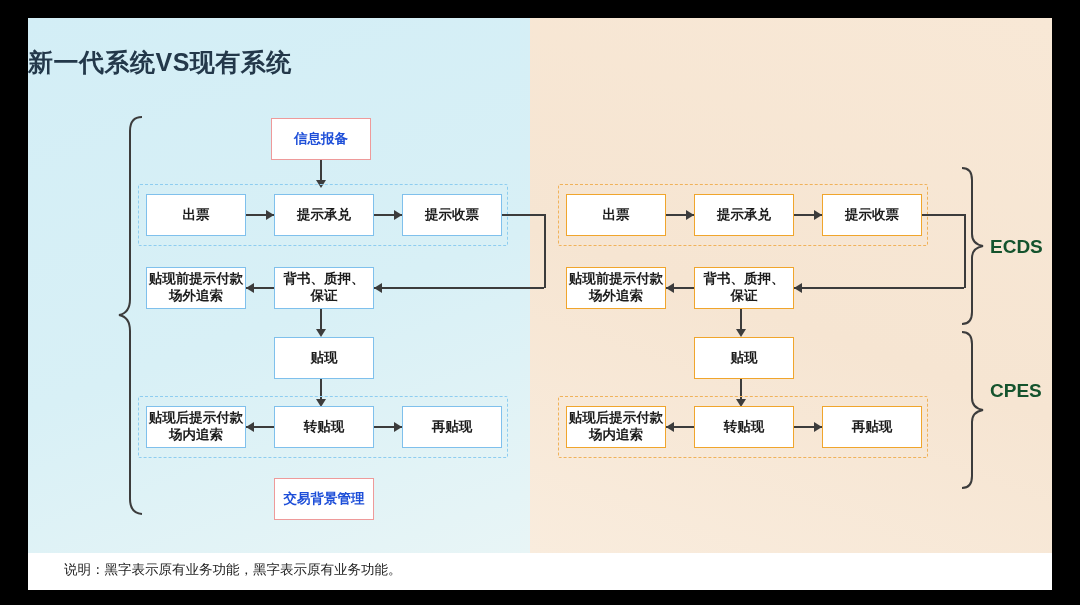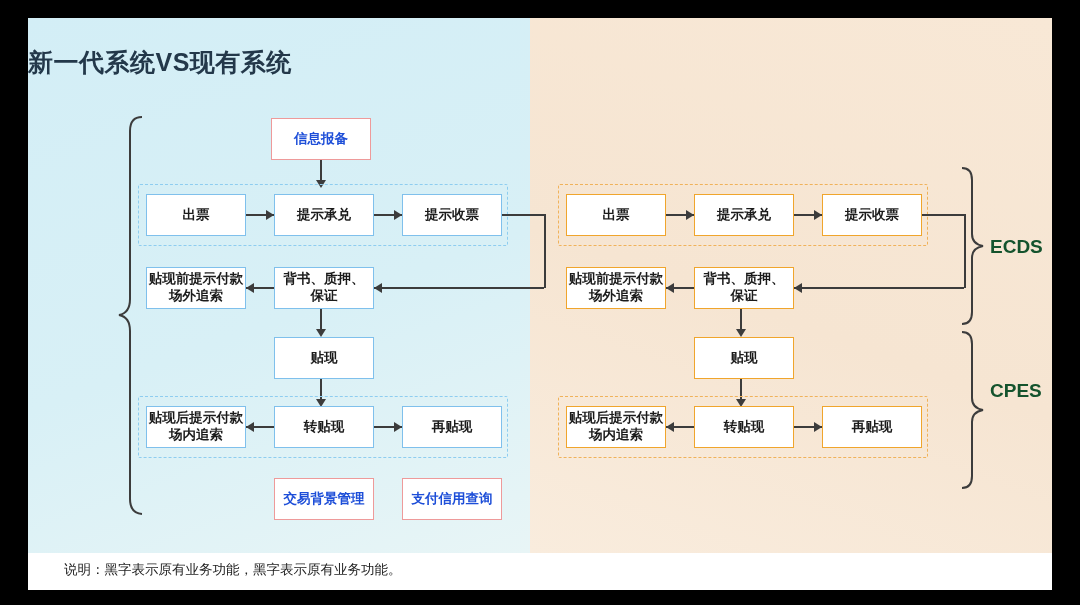"支付信用查询" div.node { html: <div>支付信用查询</div> -> none }
